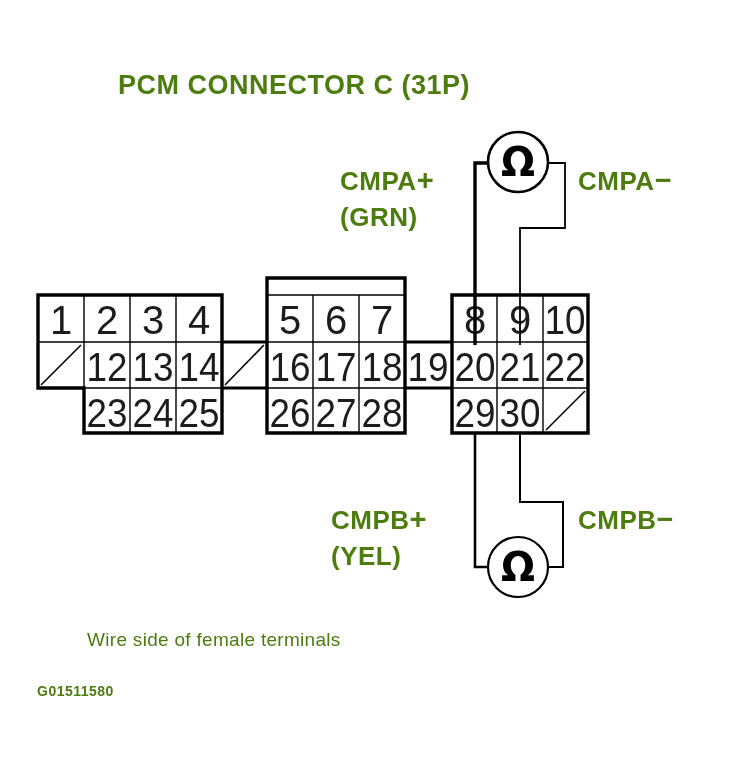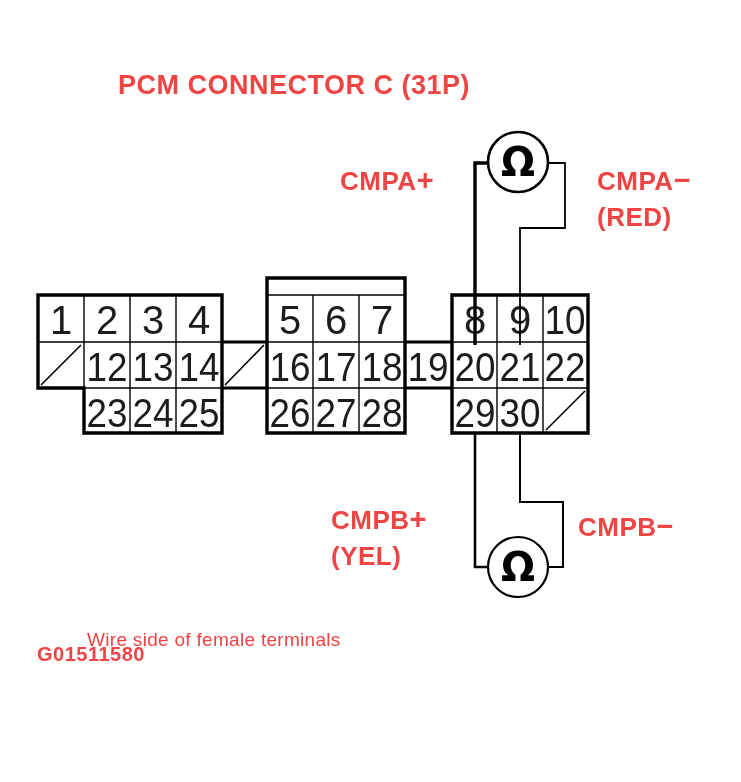"PCM CONNECTOR C (31P)" .page { color: #ef4444 -> #4d7c0f }
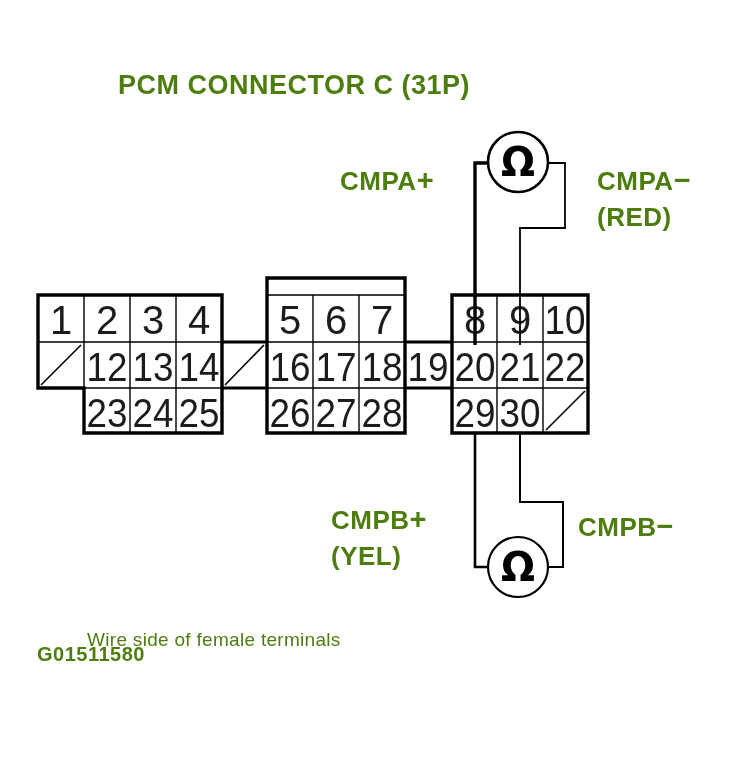"CMPA−" .lbl-cmpa-minus { margin-left: 19px -> none }
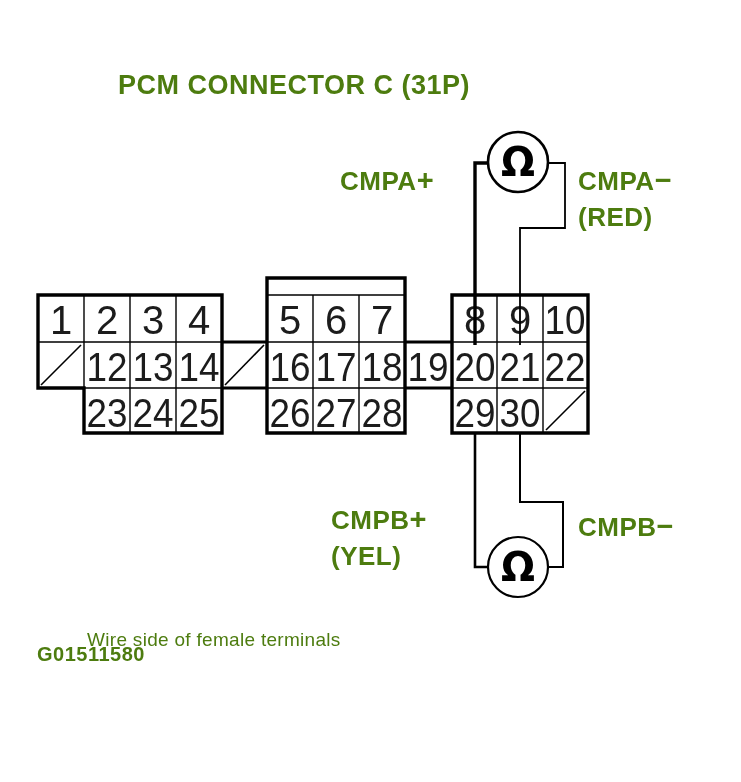"(GRN)" div { html: none -> <div>(GRN)</div> }
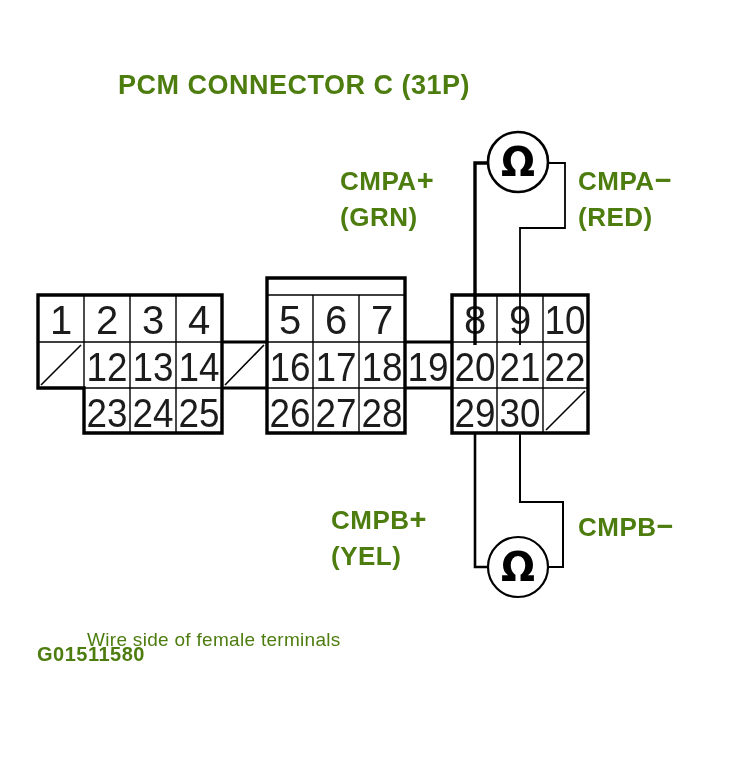"(RED)" div { html: <div>(RED)</div> -> none }
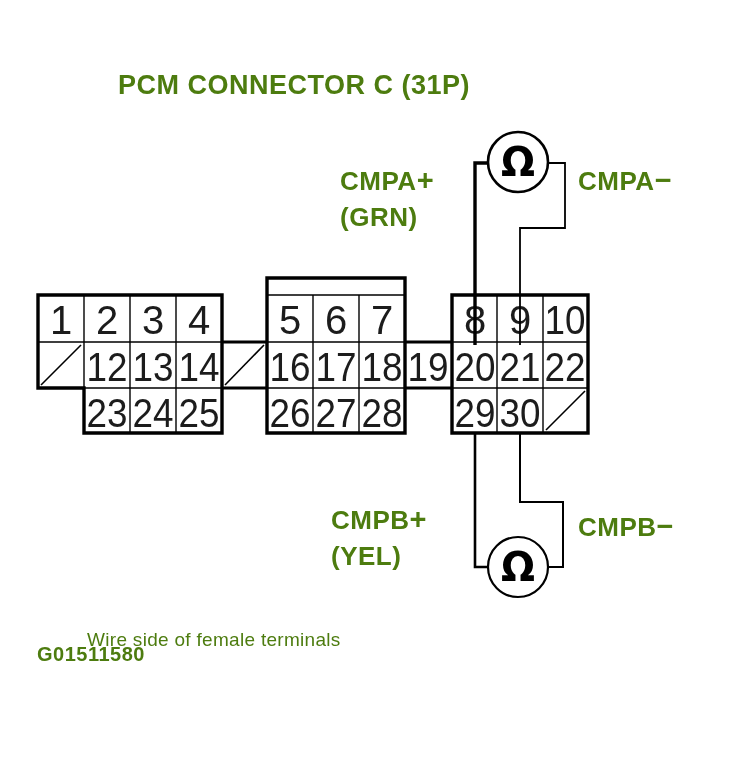"CMPB−" .lbl-cmpb-minus { margin-top: 7px -> none }
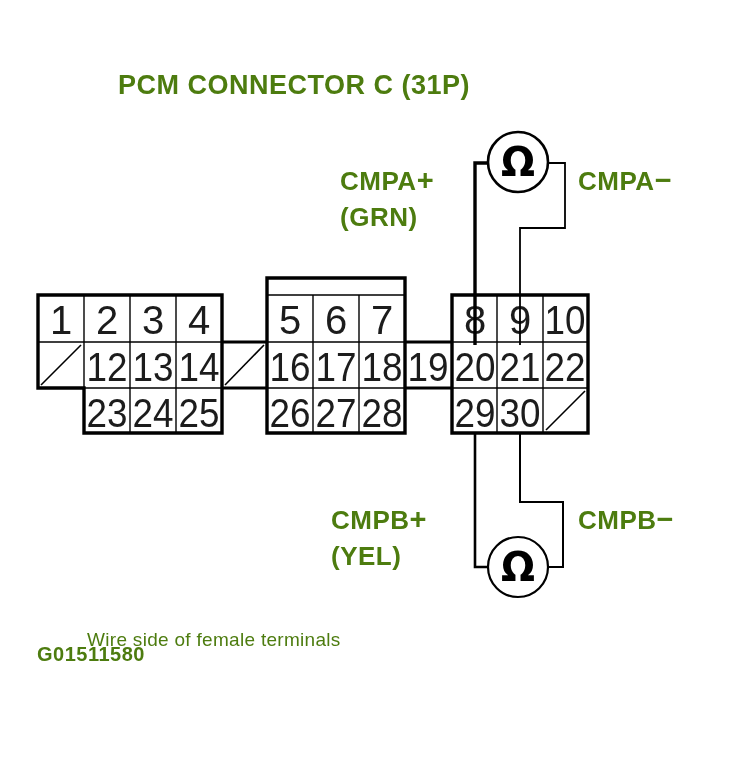"G01511580" .figure-id { font-size: 20px -> 14px; top: 643px -> 683px }
